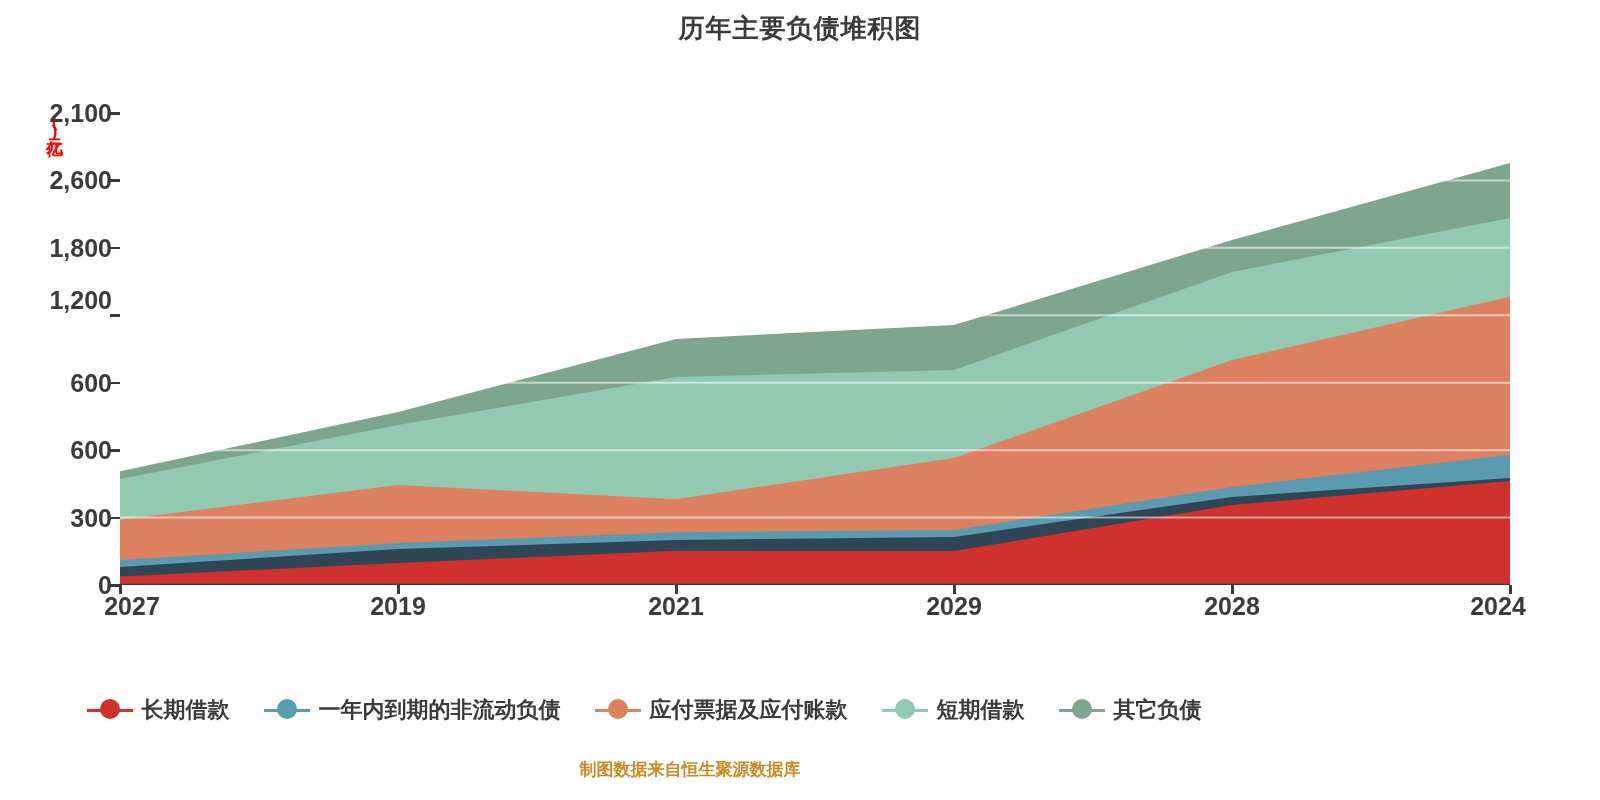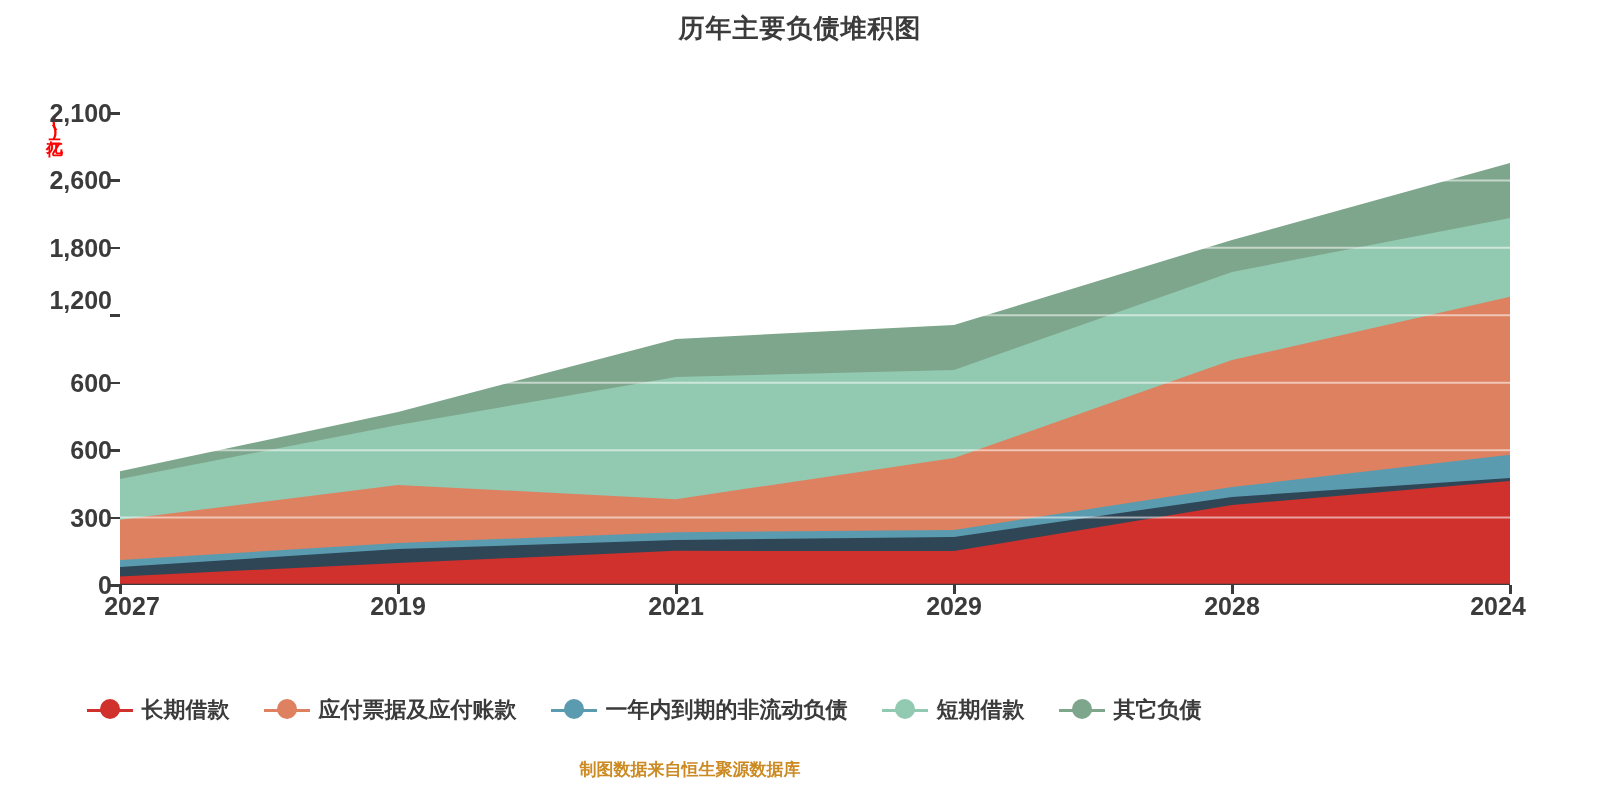"应付票据及应付账款" div.legend-item { order: before "一年内到期的非流动负债" -> after "一年内到期的非流动负债" }
